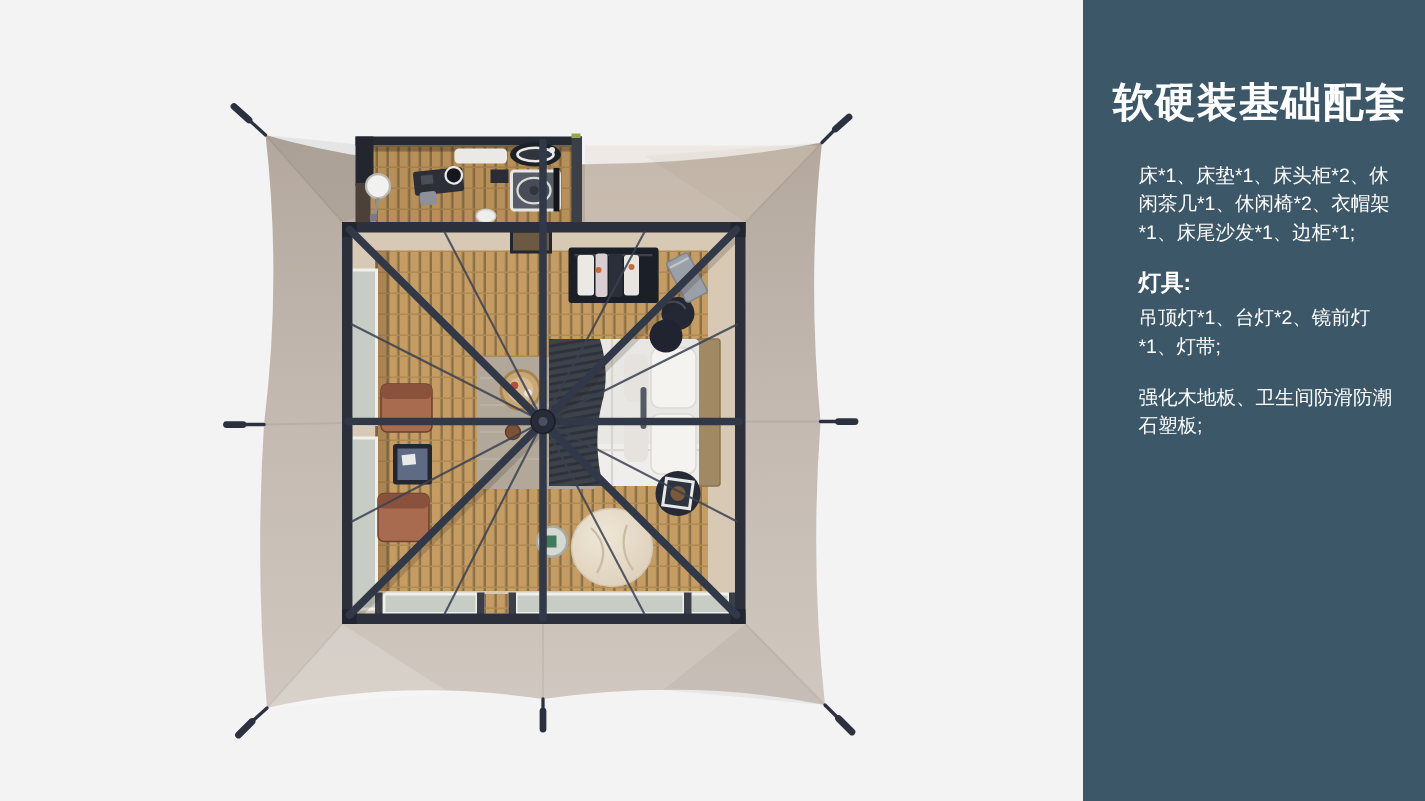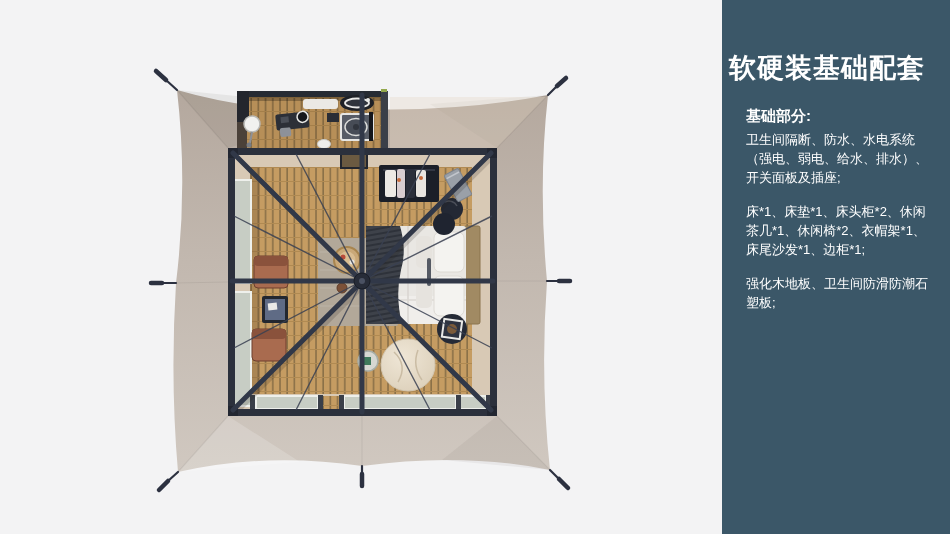"软硬装基础配套" .sidebar { padding: 50px 13px 0 24px -> 50px 13px 0 37px }
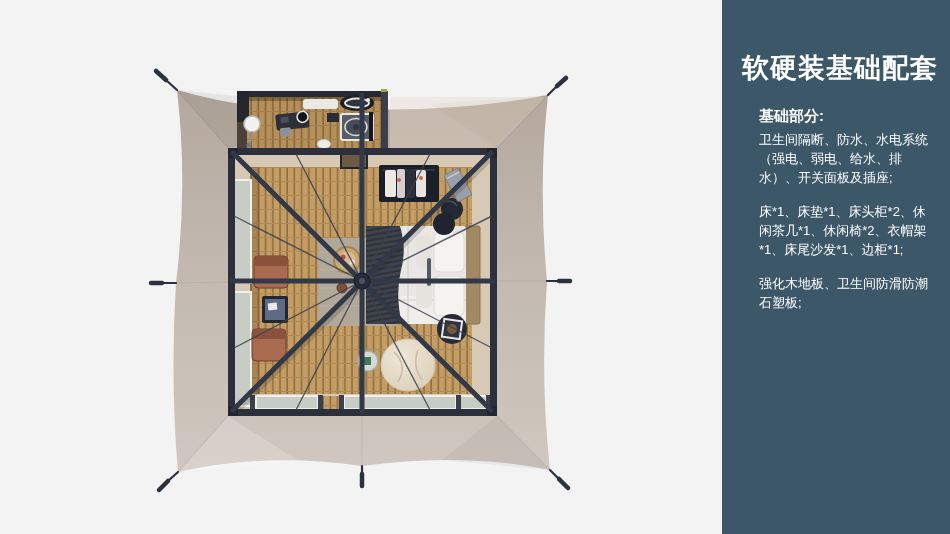"基础部分:" section { html: <section> <h2>基础部分:</h2> <p>卫生间隔断、防水、水电系统（强电、弱电、给水、排水）、开关面板及插座;</p> </section> -> none }
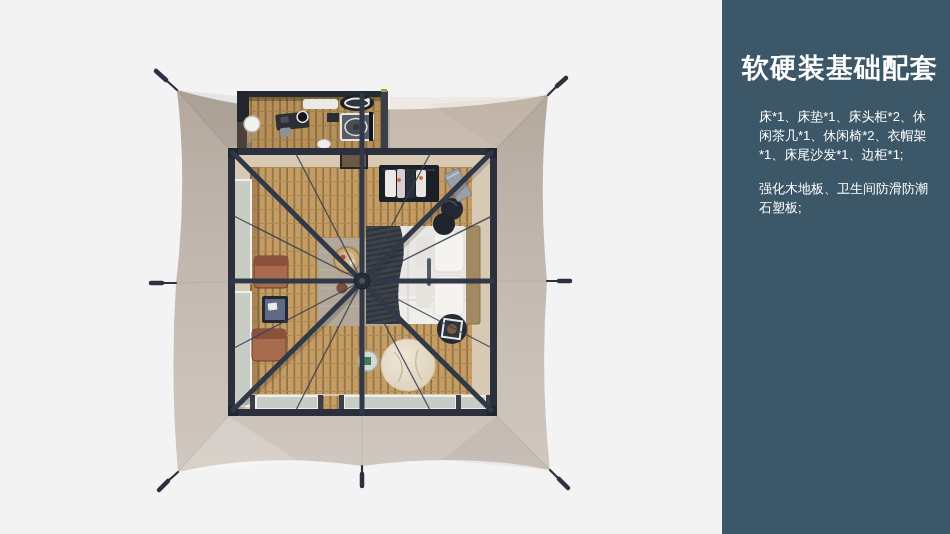"灯具:" section { html: none -> <section> <h2>灯具:</h2> <p>吊顶灯*1、台灯*2、镜前灯*1、灯带;</p> </section> }
